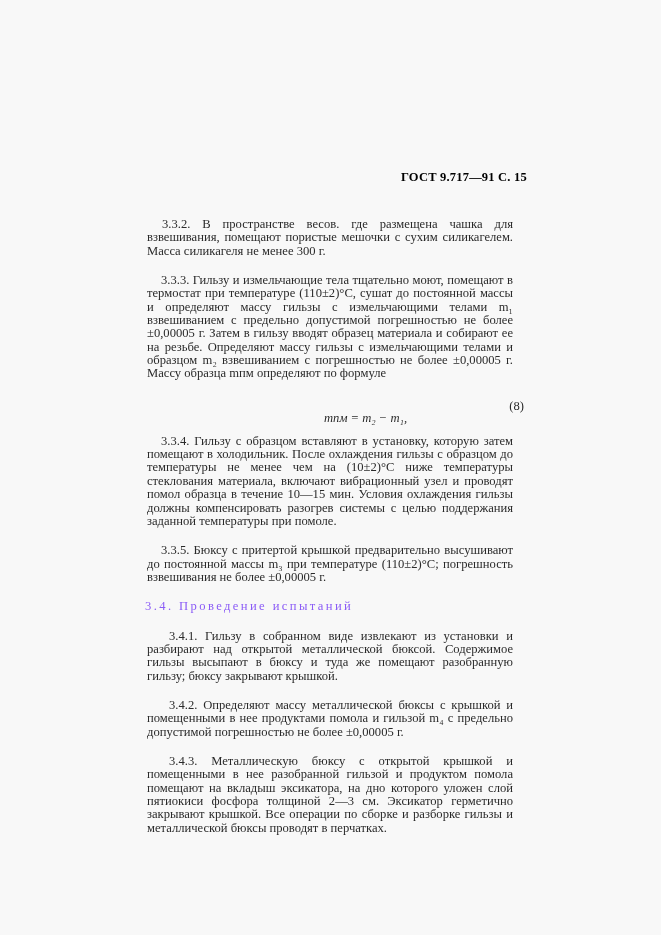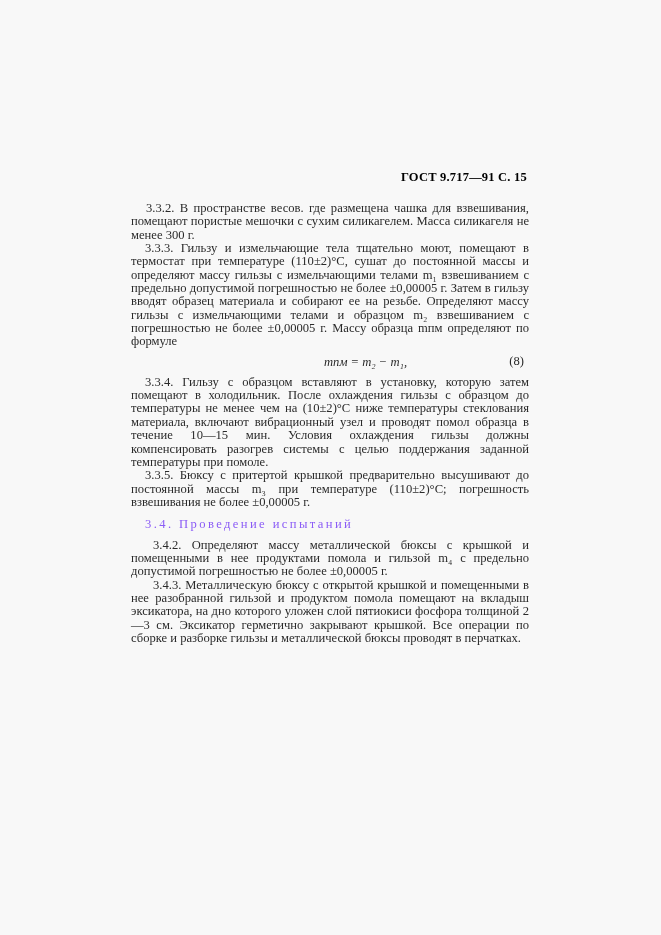"3.3.2. В пространстве весов. где" .p { margin: 0 -> 16px }
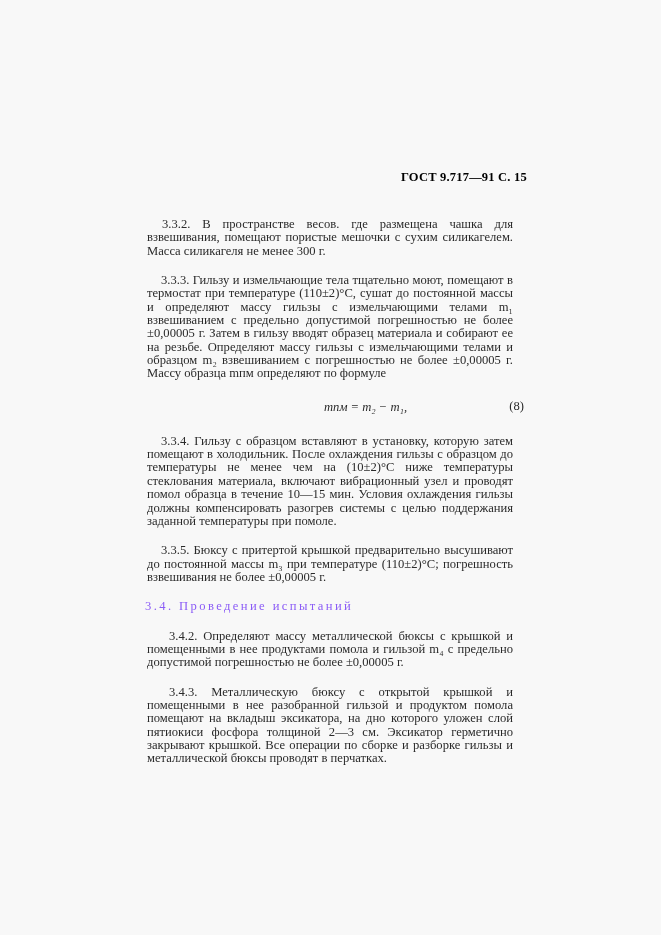"mпм = m₂ − m₁," .formula .expr { top: 4px -> 15px }
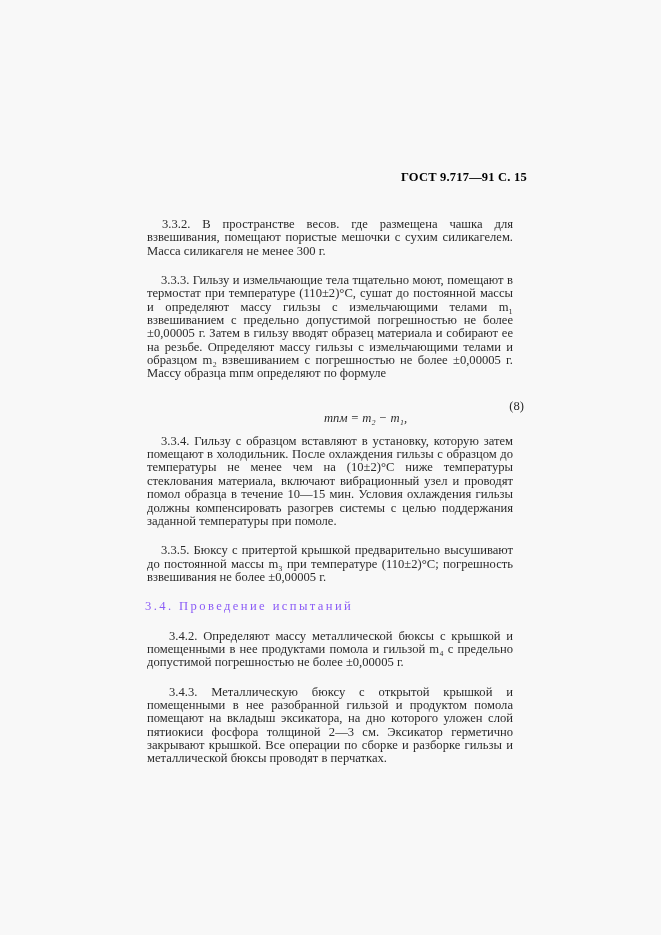"3.4.1. Гильзу в собранном виде" p.p { html: none -> <p>3.4.1. Гильзу в собранном виде извлекают из установки и разбирают над открытой металлической бюксой. Содержимое гильзы высыпают в бюксу и туда же помещают разобранную гильзу; бюксу закрывают крышкой.</p> }
